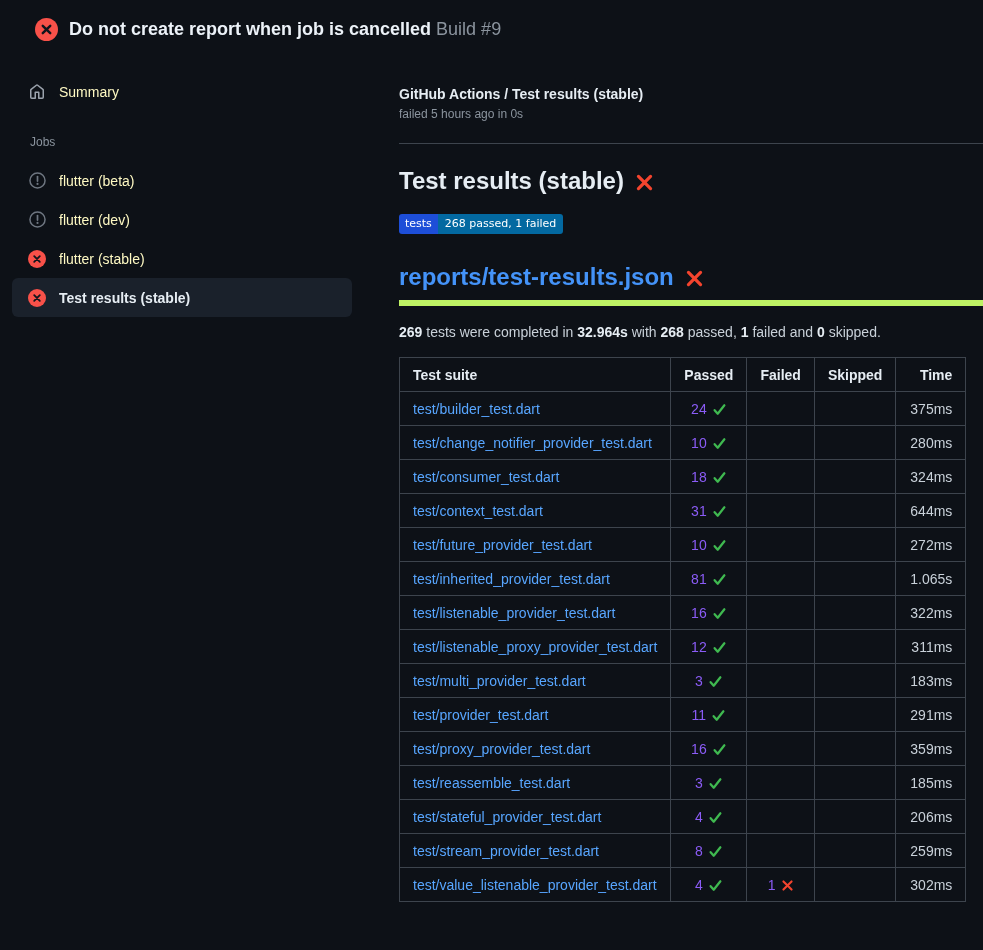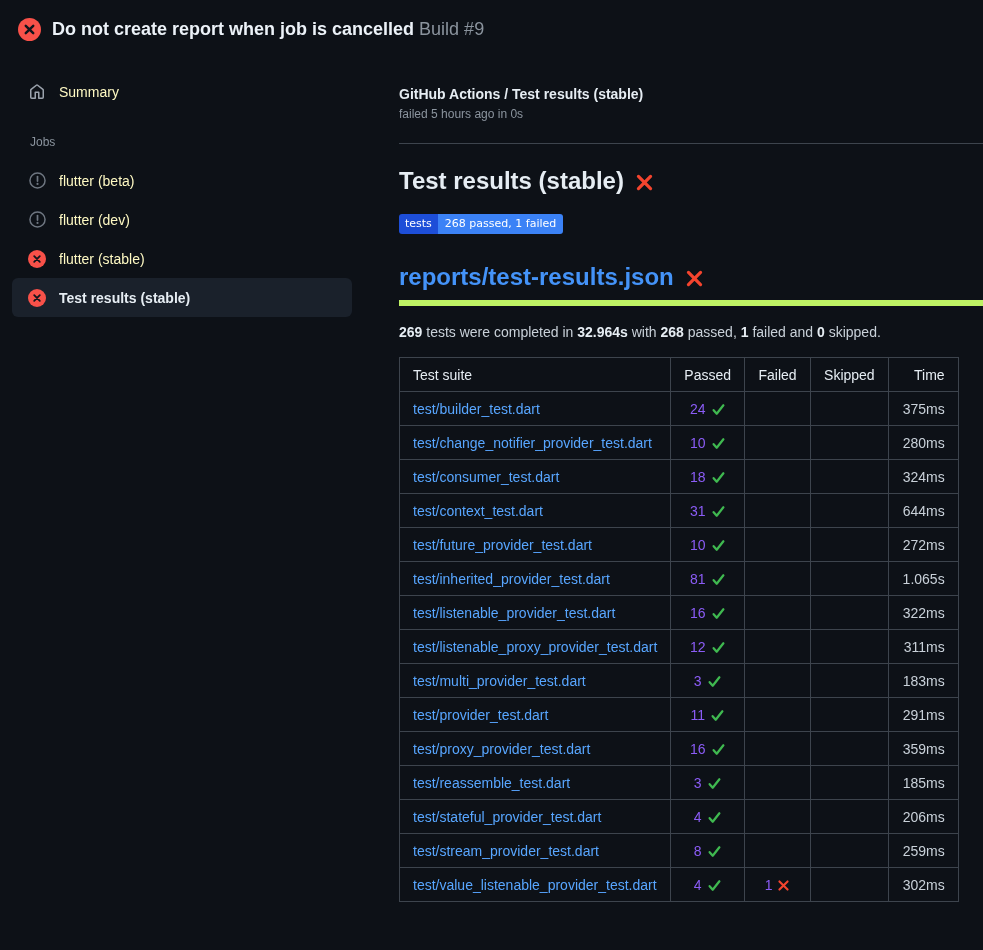"Do not create report when" .app-header { padding: 17px 24px 13px 18px -> 17px 24px 13px 35px }
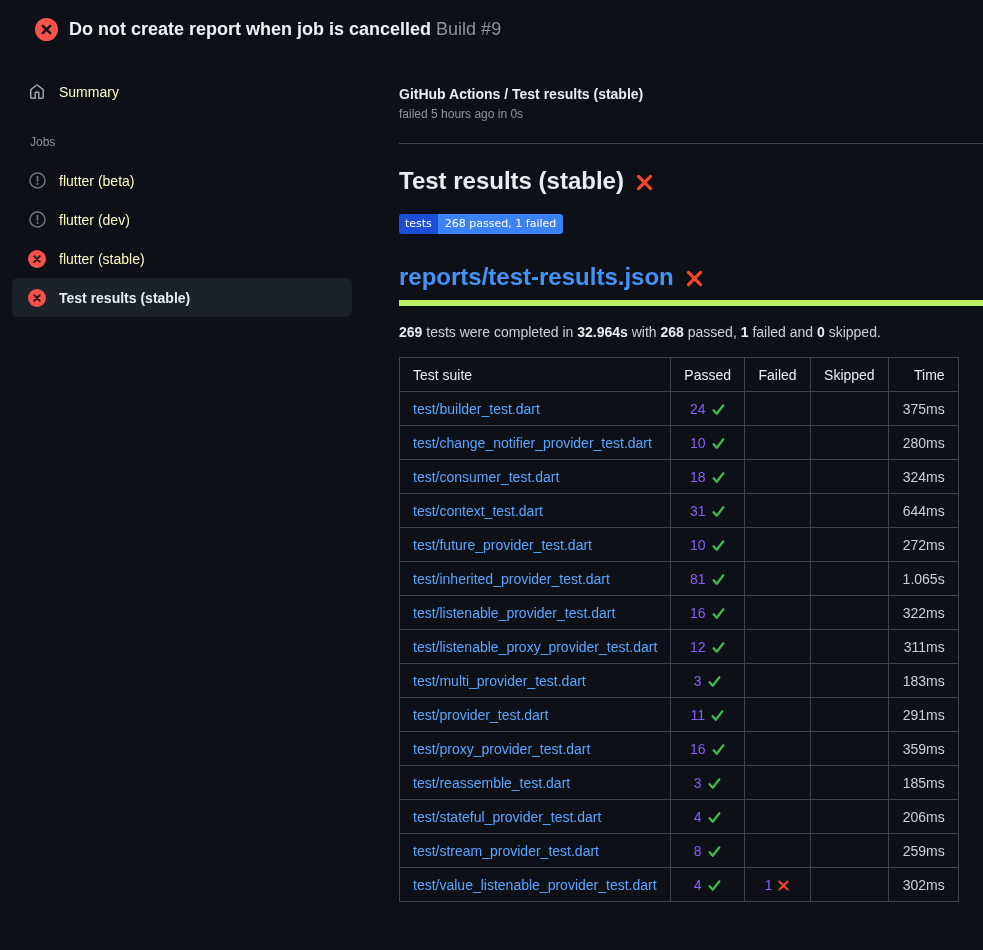"268 passed, 1 failed" .badge-value { background: #3b82f6 -> #0369a1 }
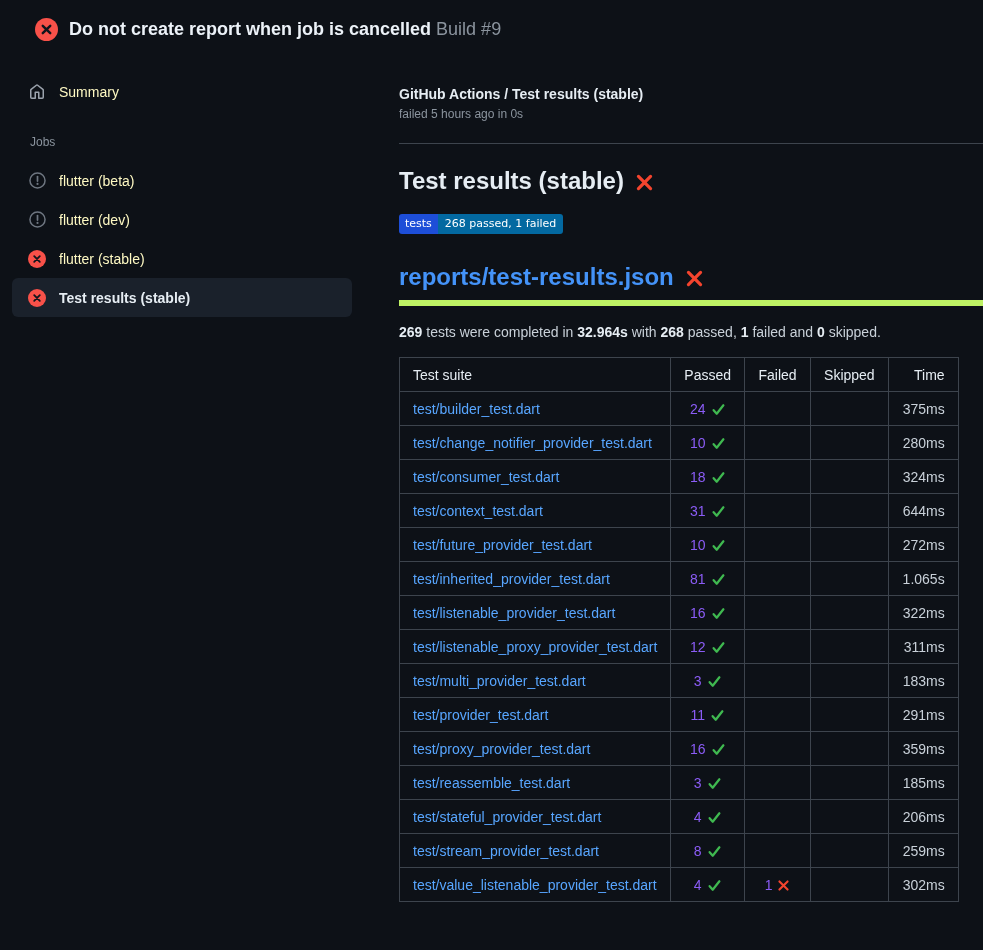"Test suite" th { font-weight: 400 -> 700 }
